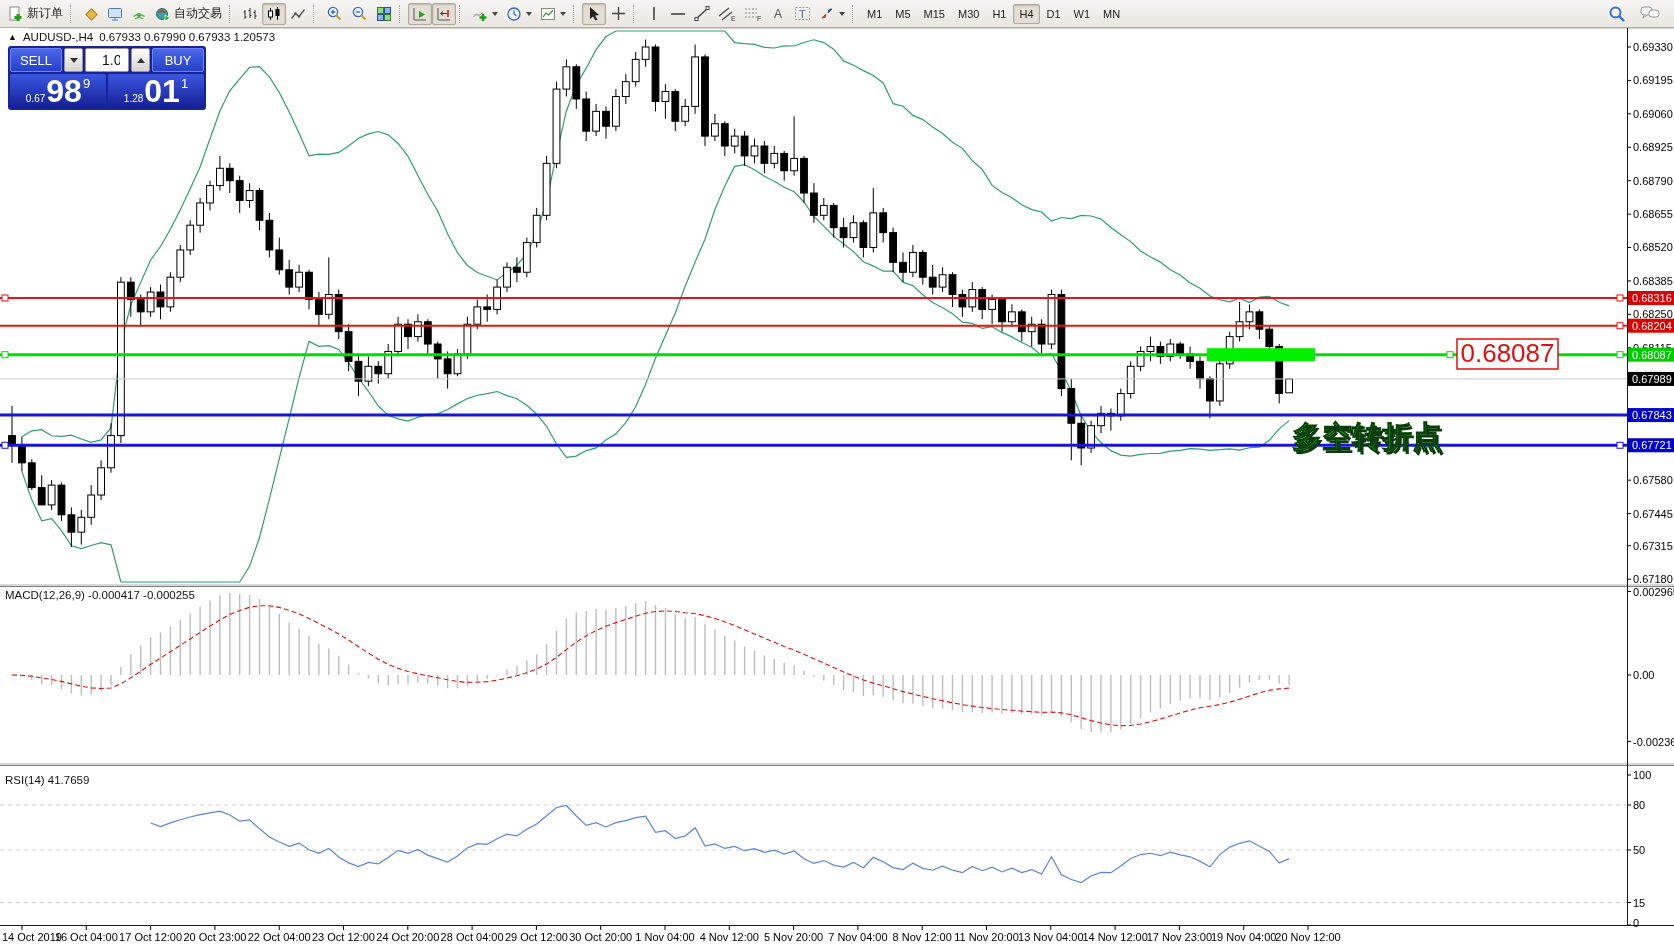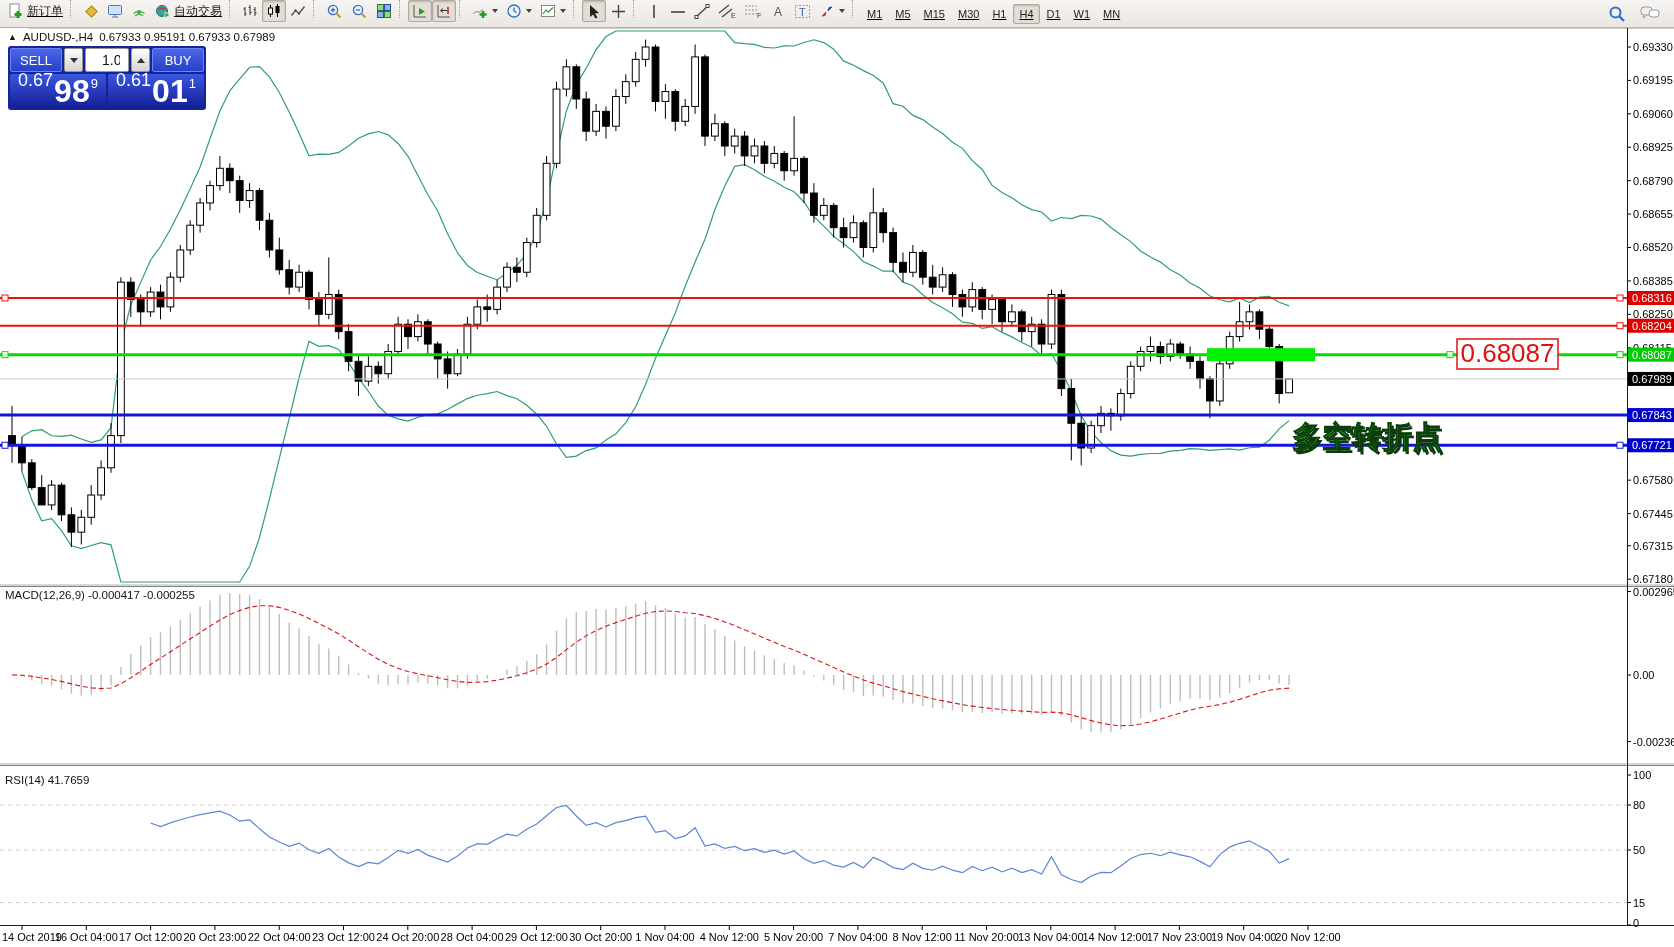"新订单" .toolbar { align-items: none -> center; text-decoration: underline -> none }
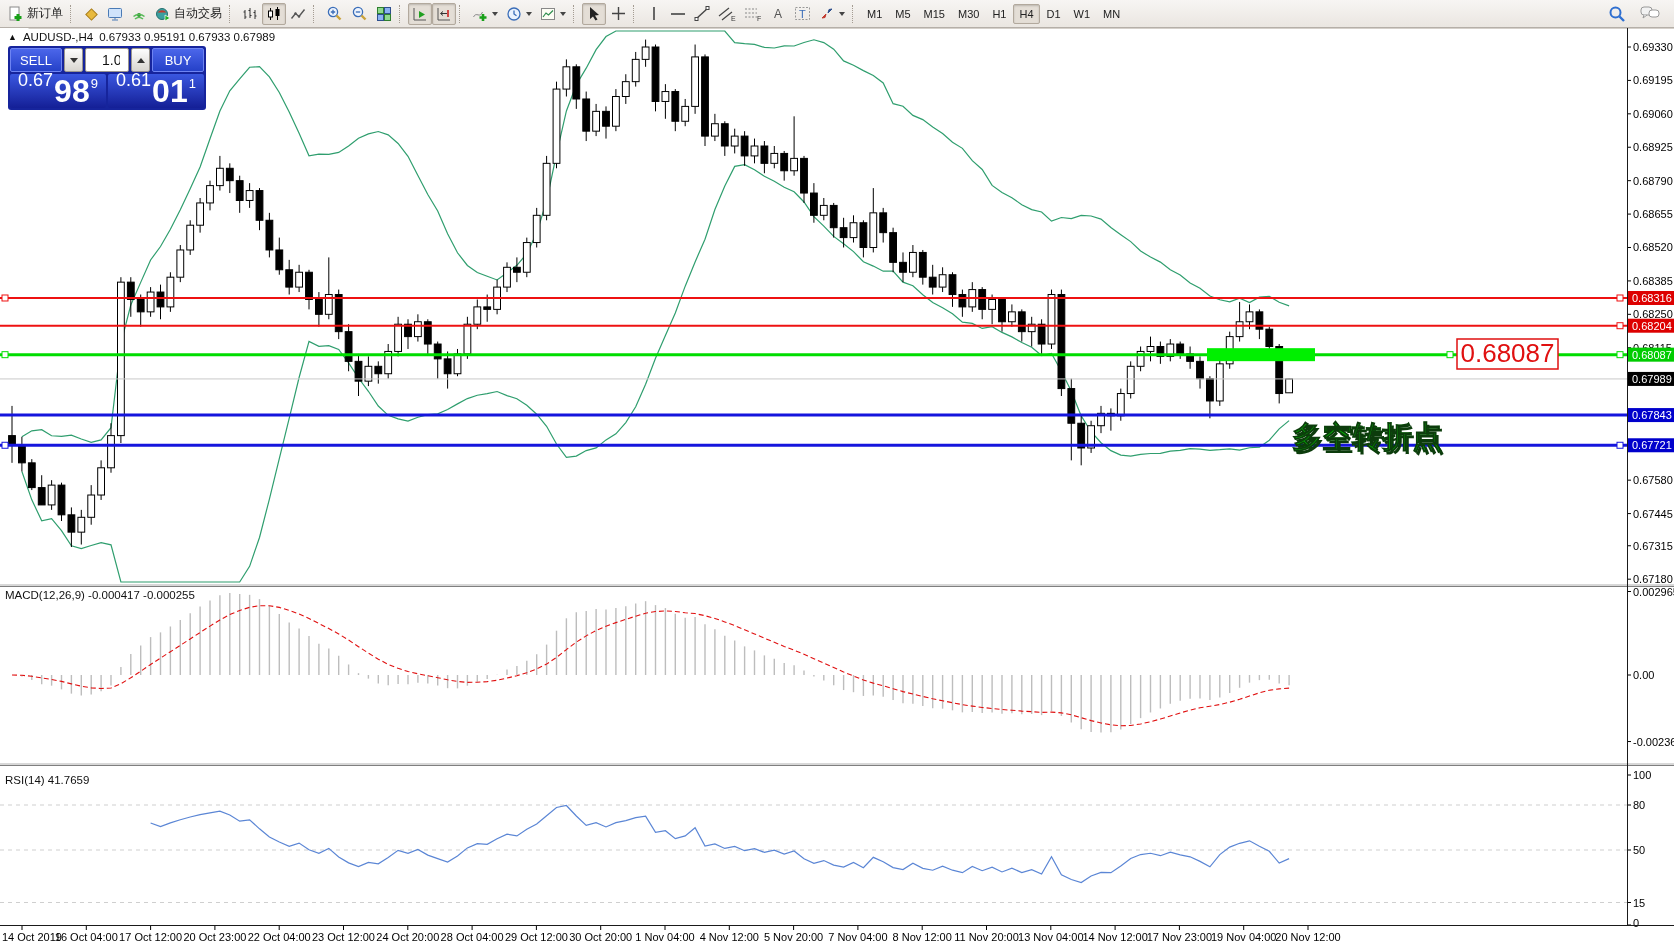"0.67933 0.95191 0.67933 0.67989" span { text: 0.95191 0.67933 0.67989 -> 0.67990 0.67933 1.20573 }
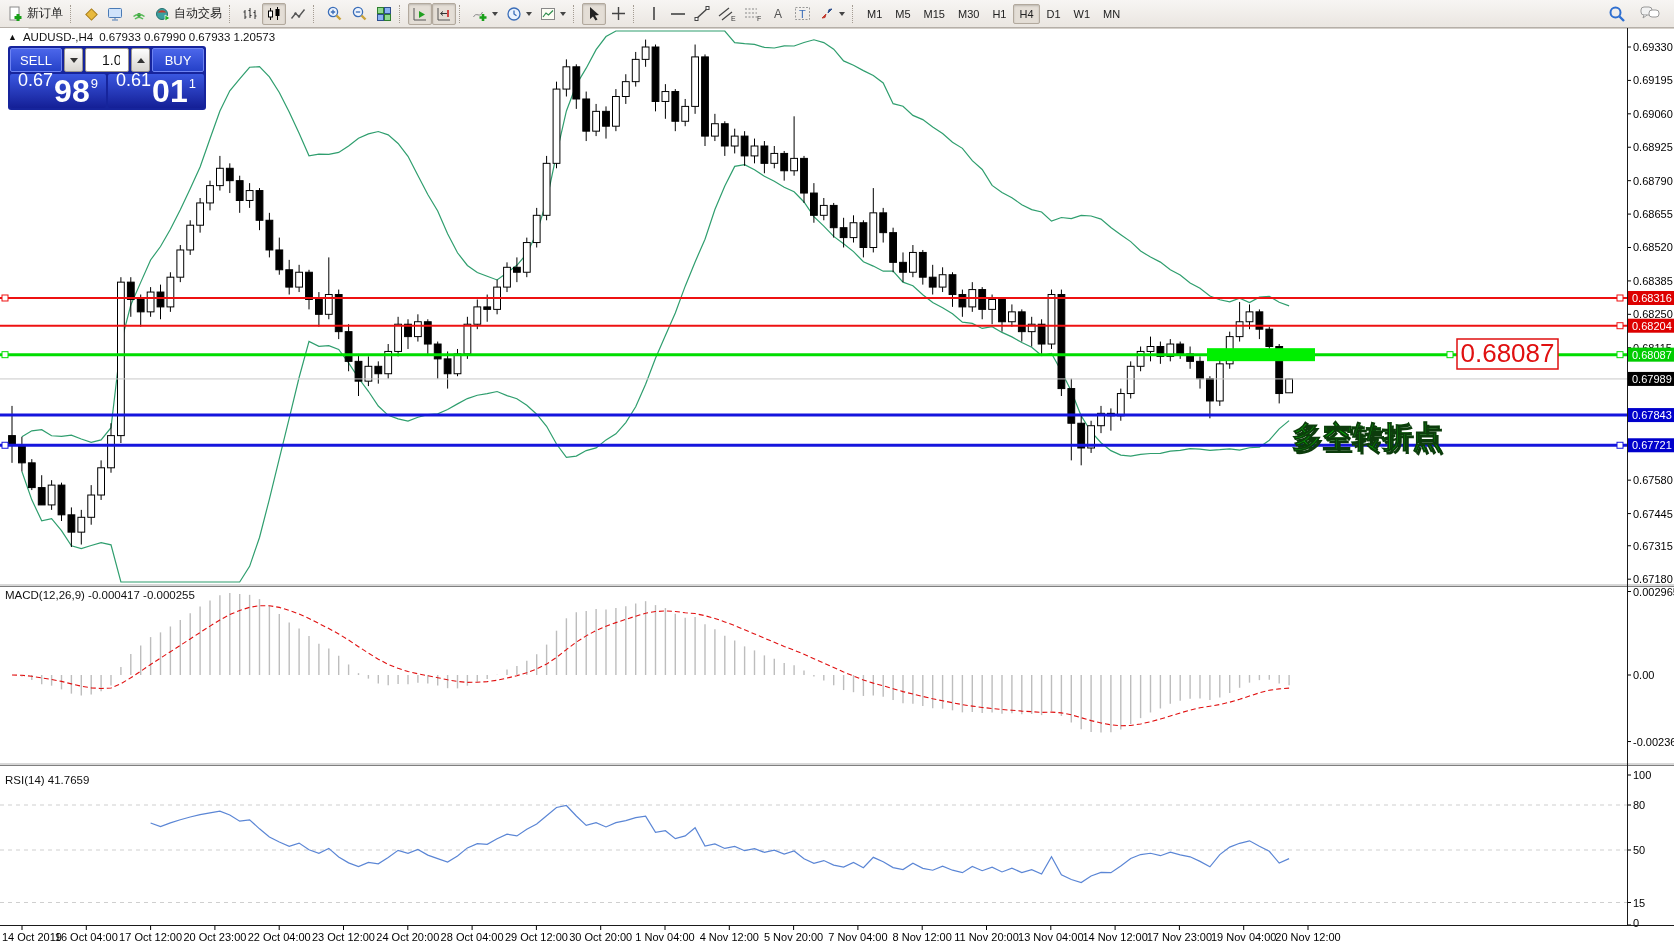"0.67" .tp-price .sm { font-size: 18px -> 10px; margin-bottom: 19px -> 4px }
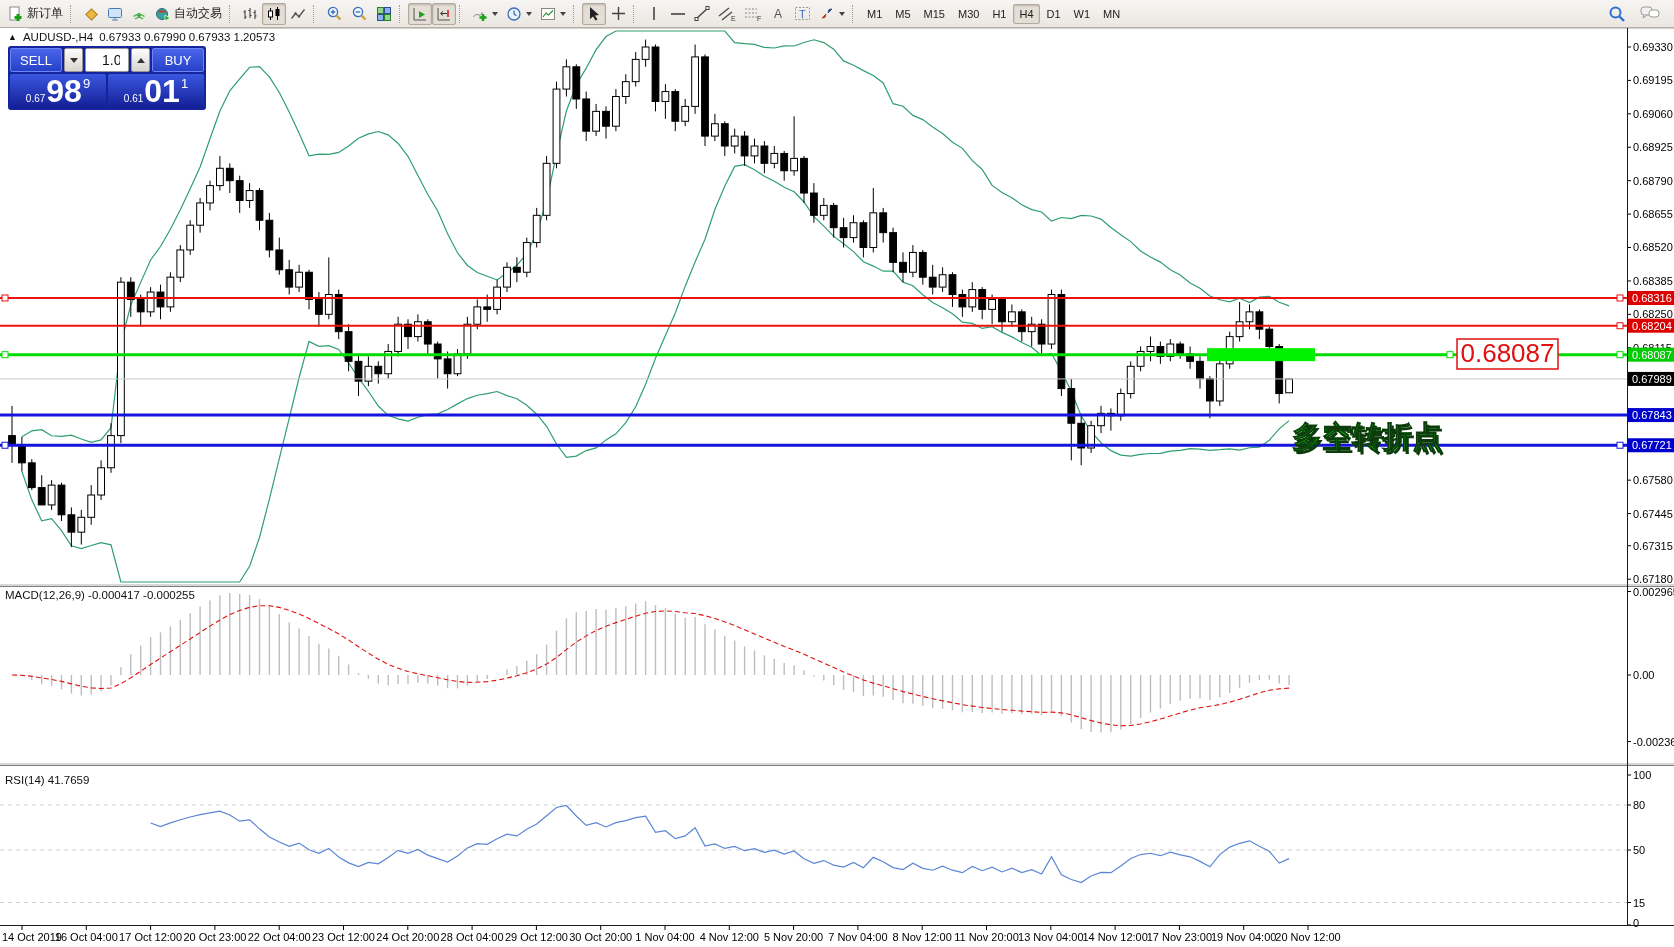"0.61" span.sm { text: 0.61 -> 1.28 }
